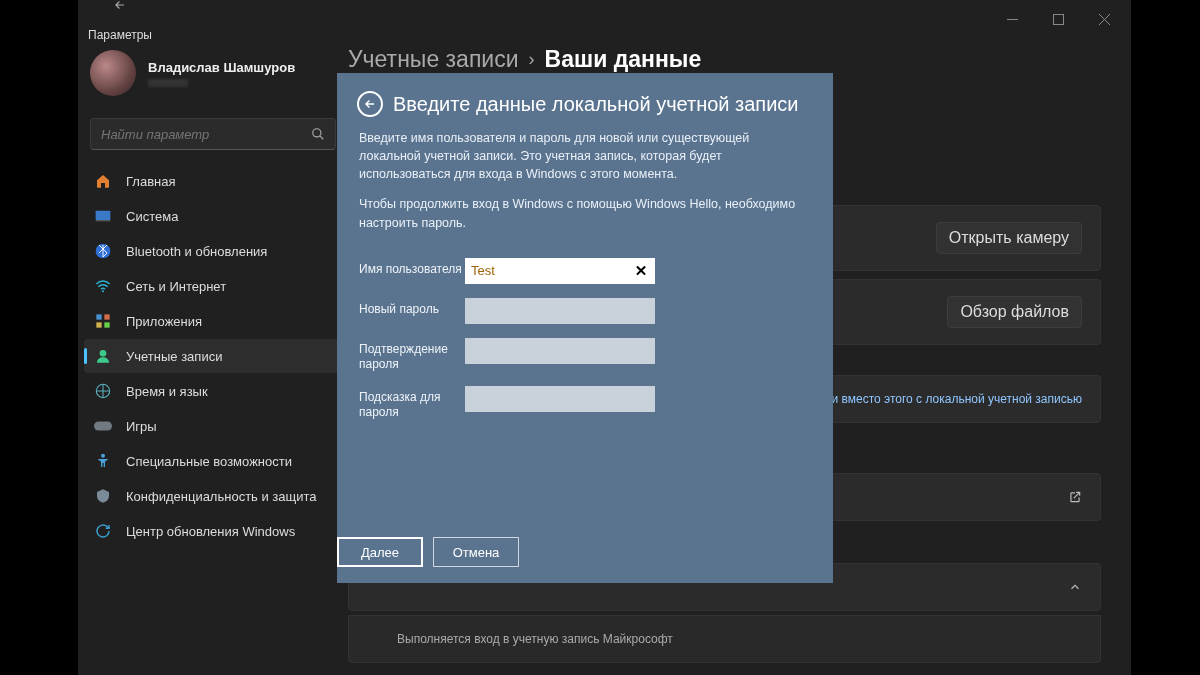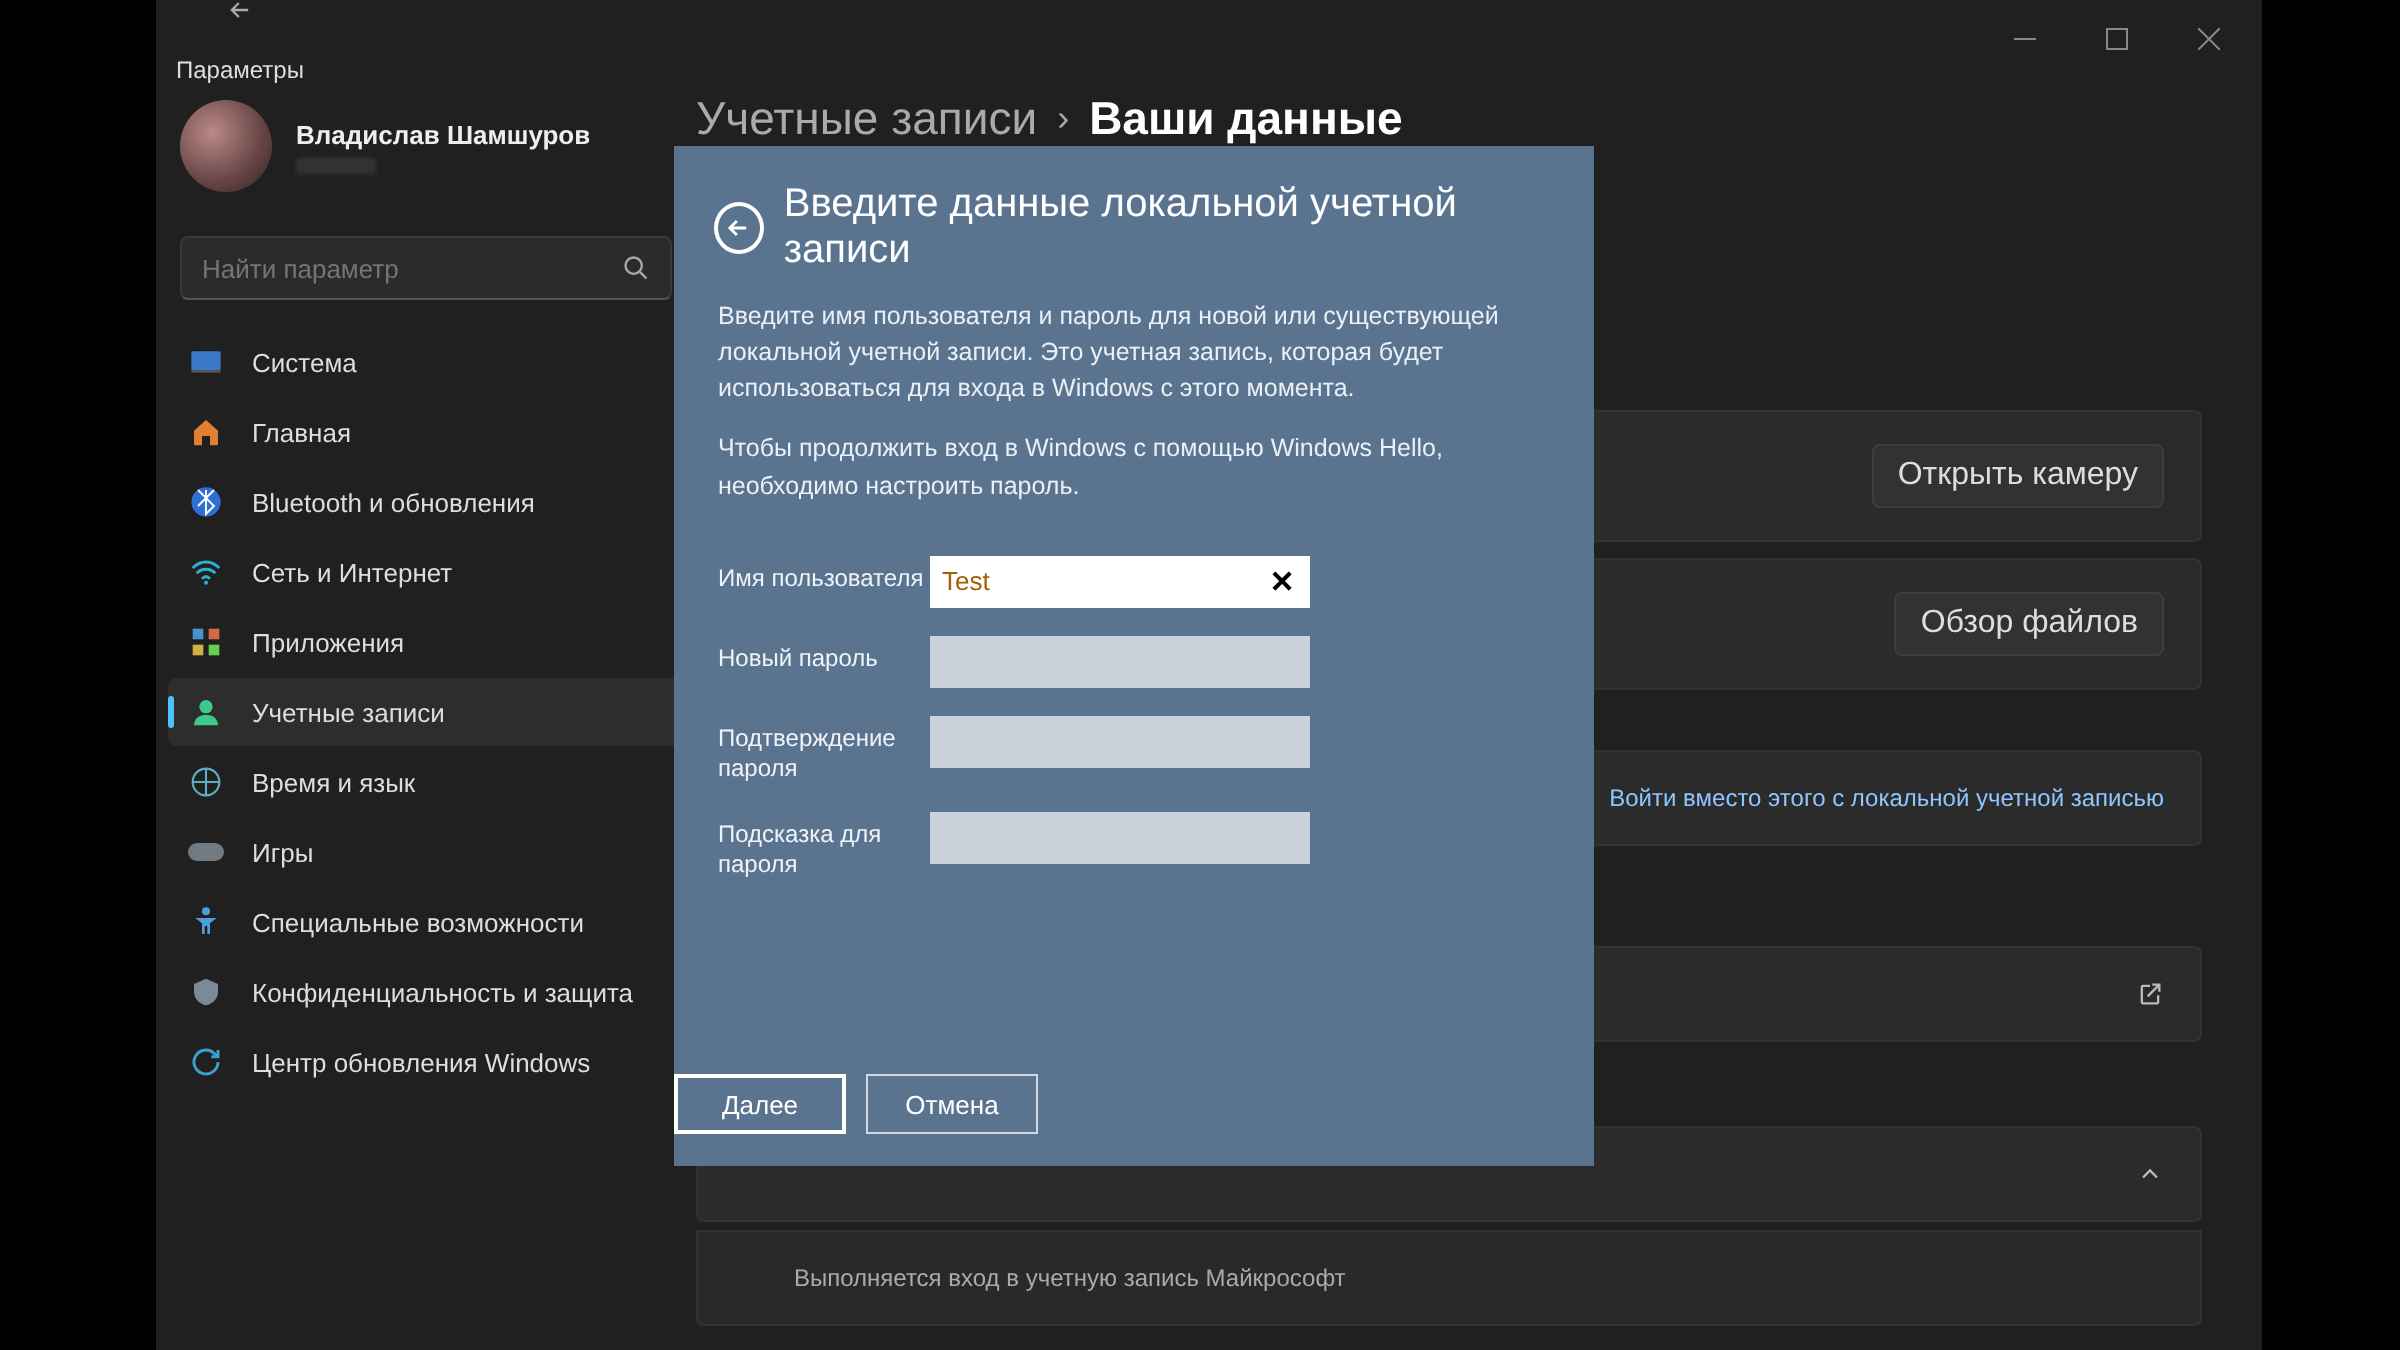"Введите данные локальной учетной записи" .modal { width: 460px -> 496px }
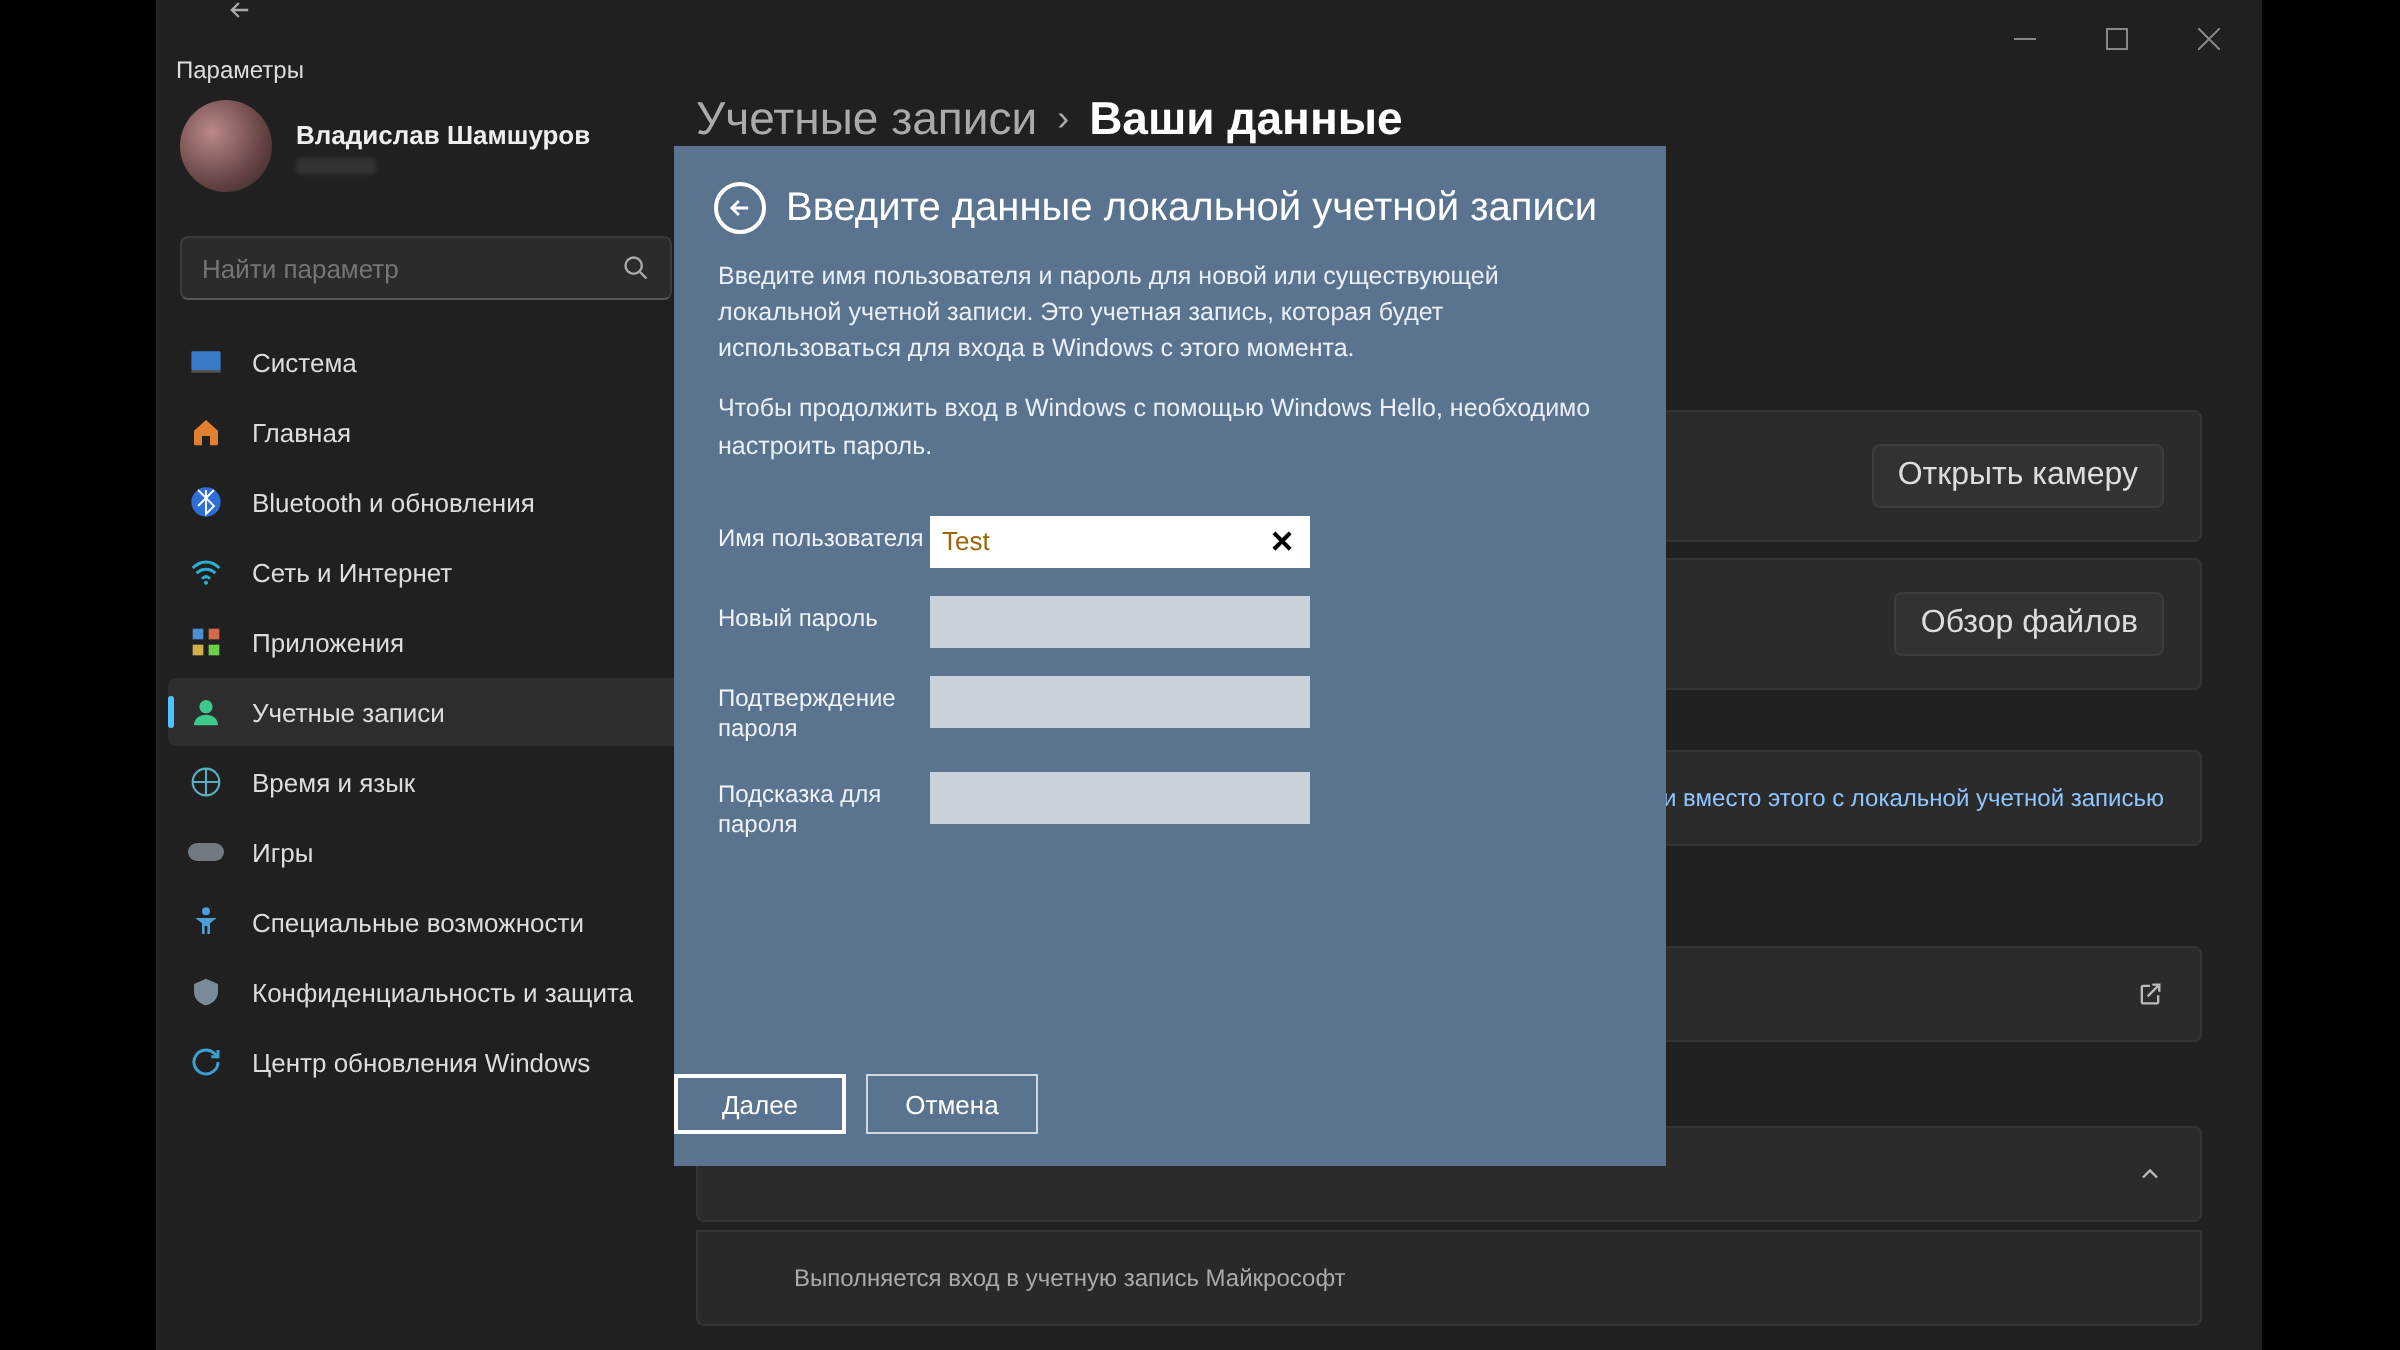"Найти параметр" .search-input { font-style: none -> italic }
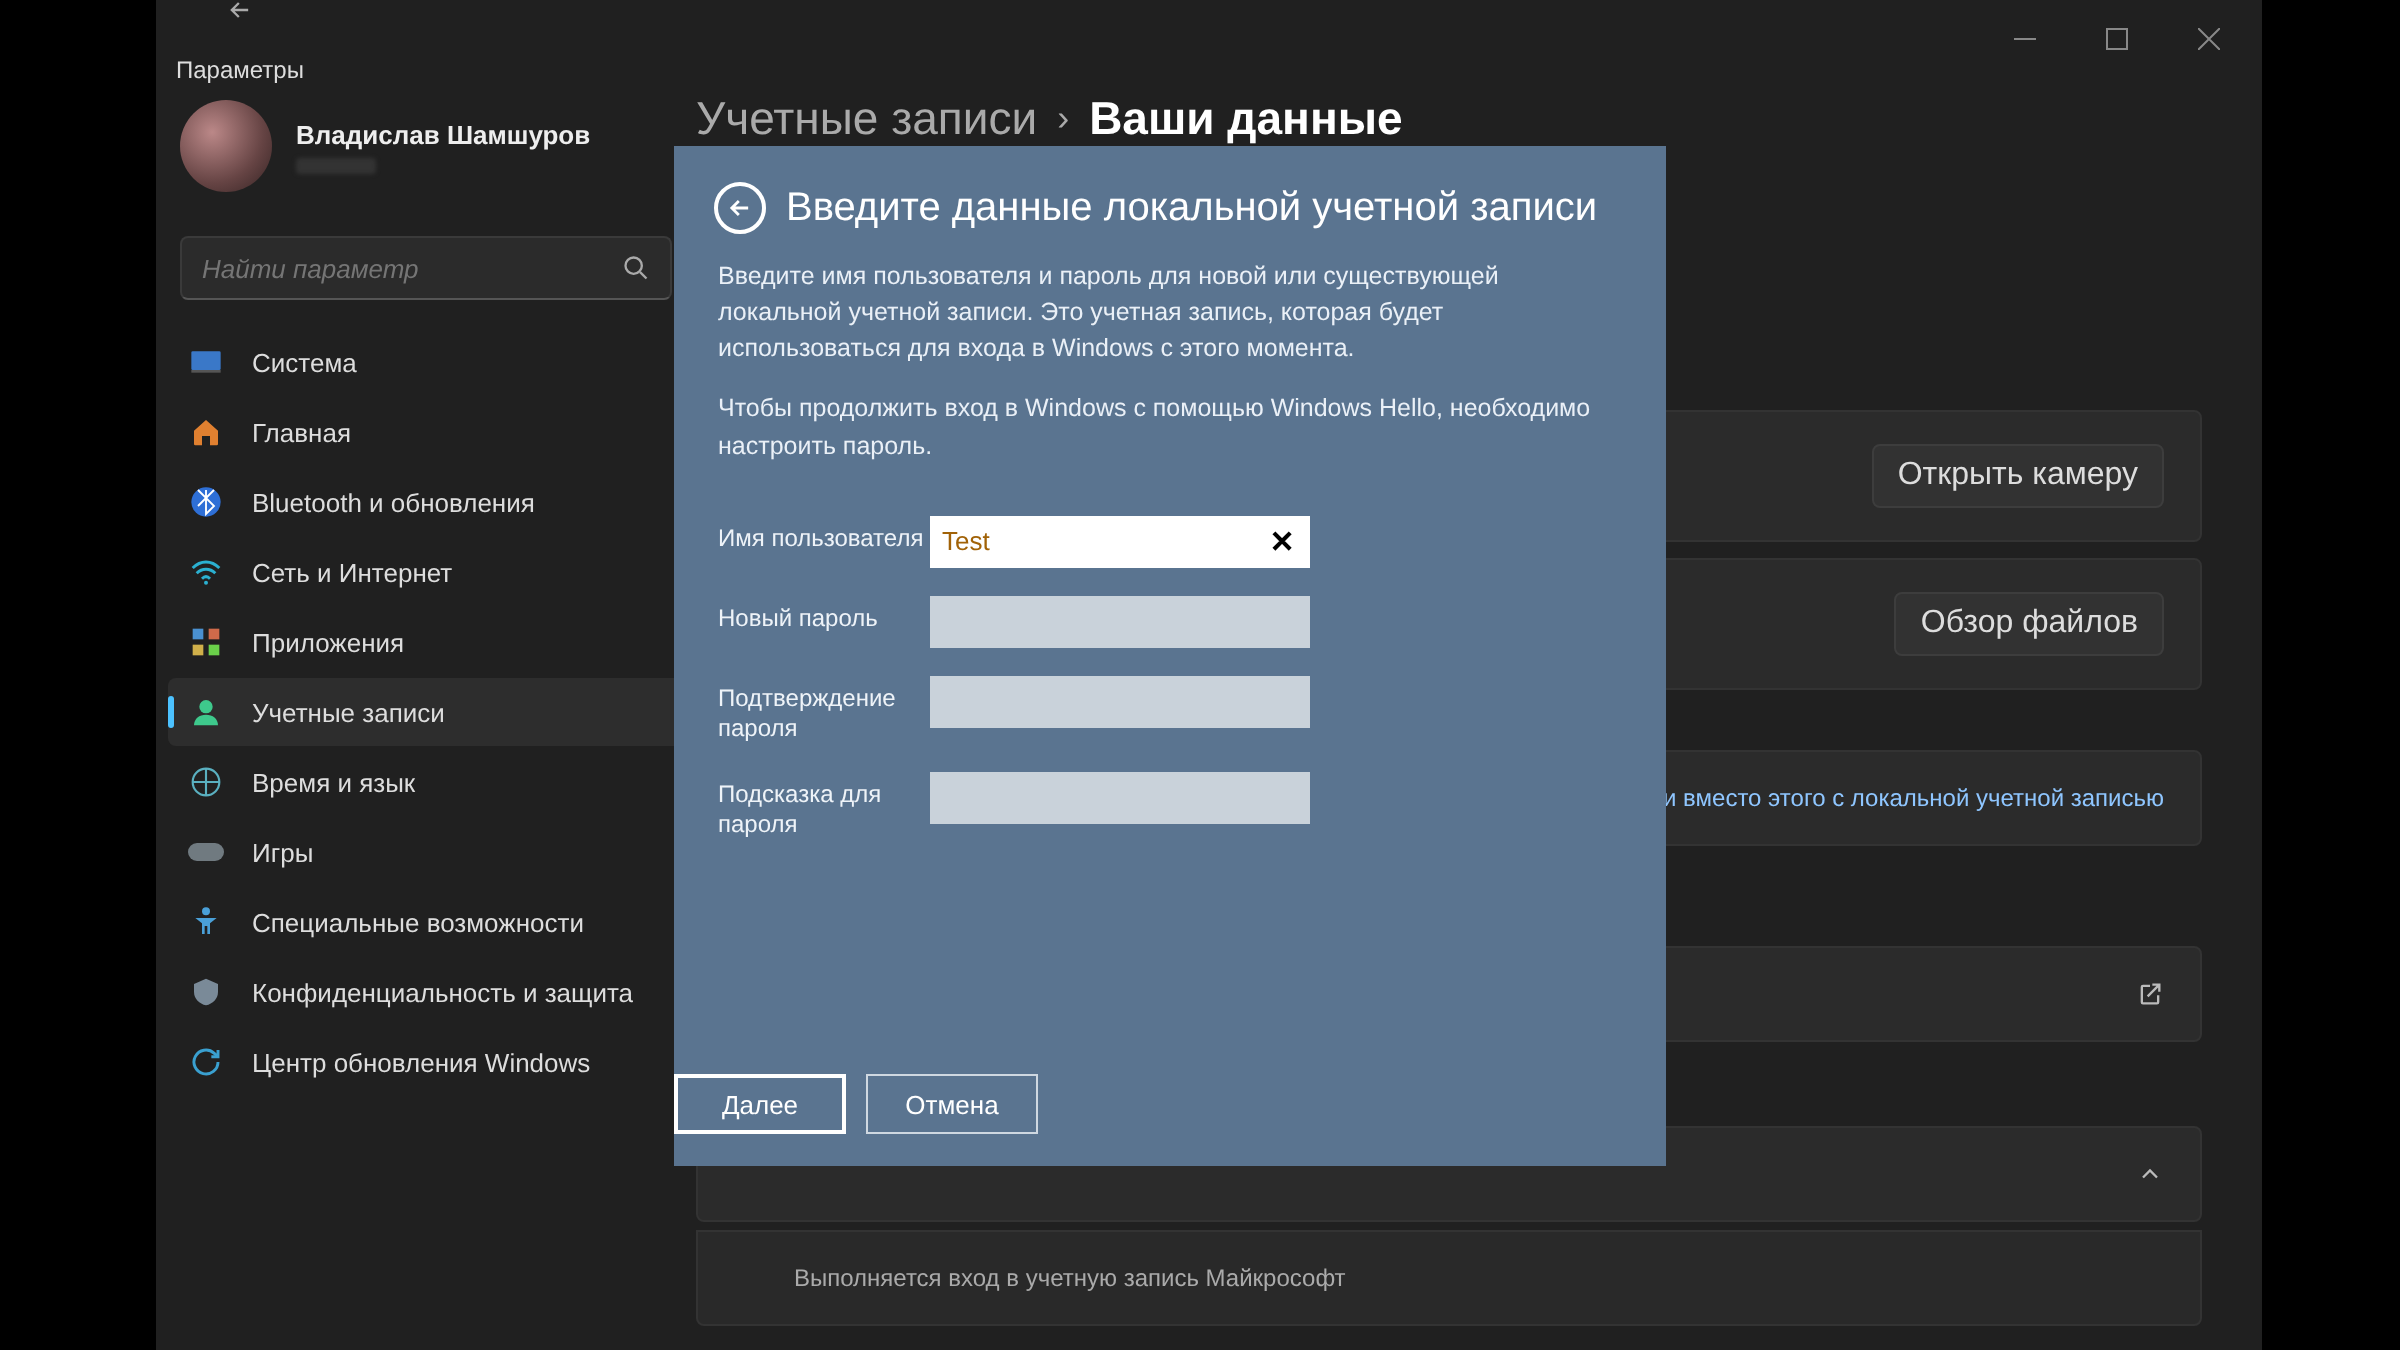"Система" div.nav-item { order: before "Главная" -> after "Главная" }
